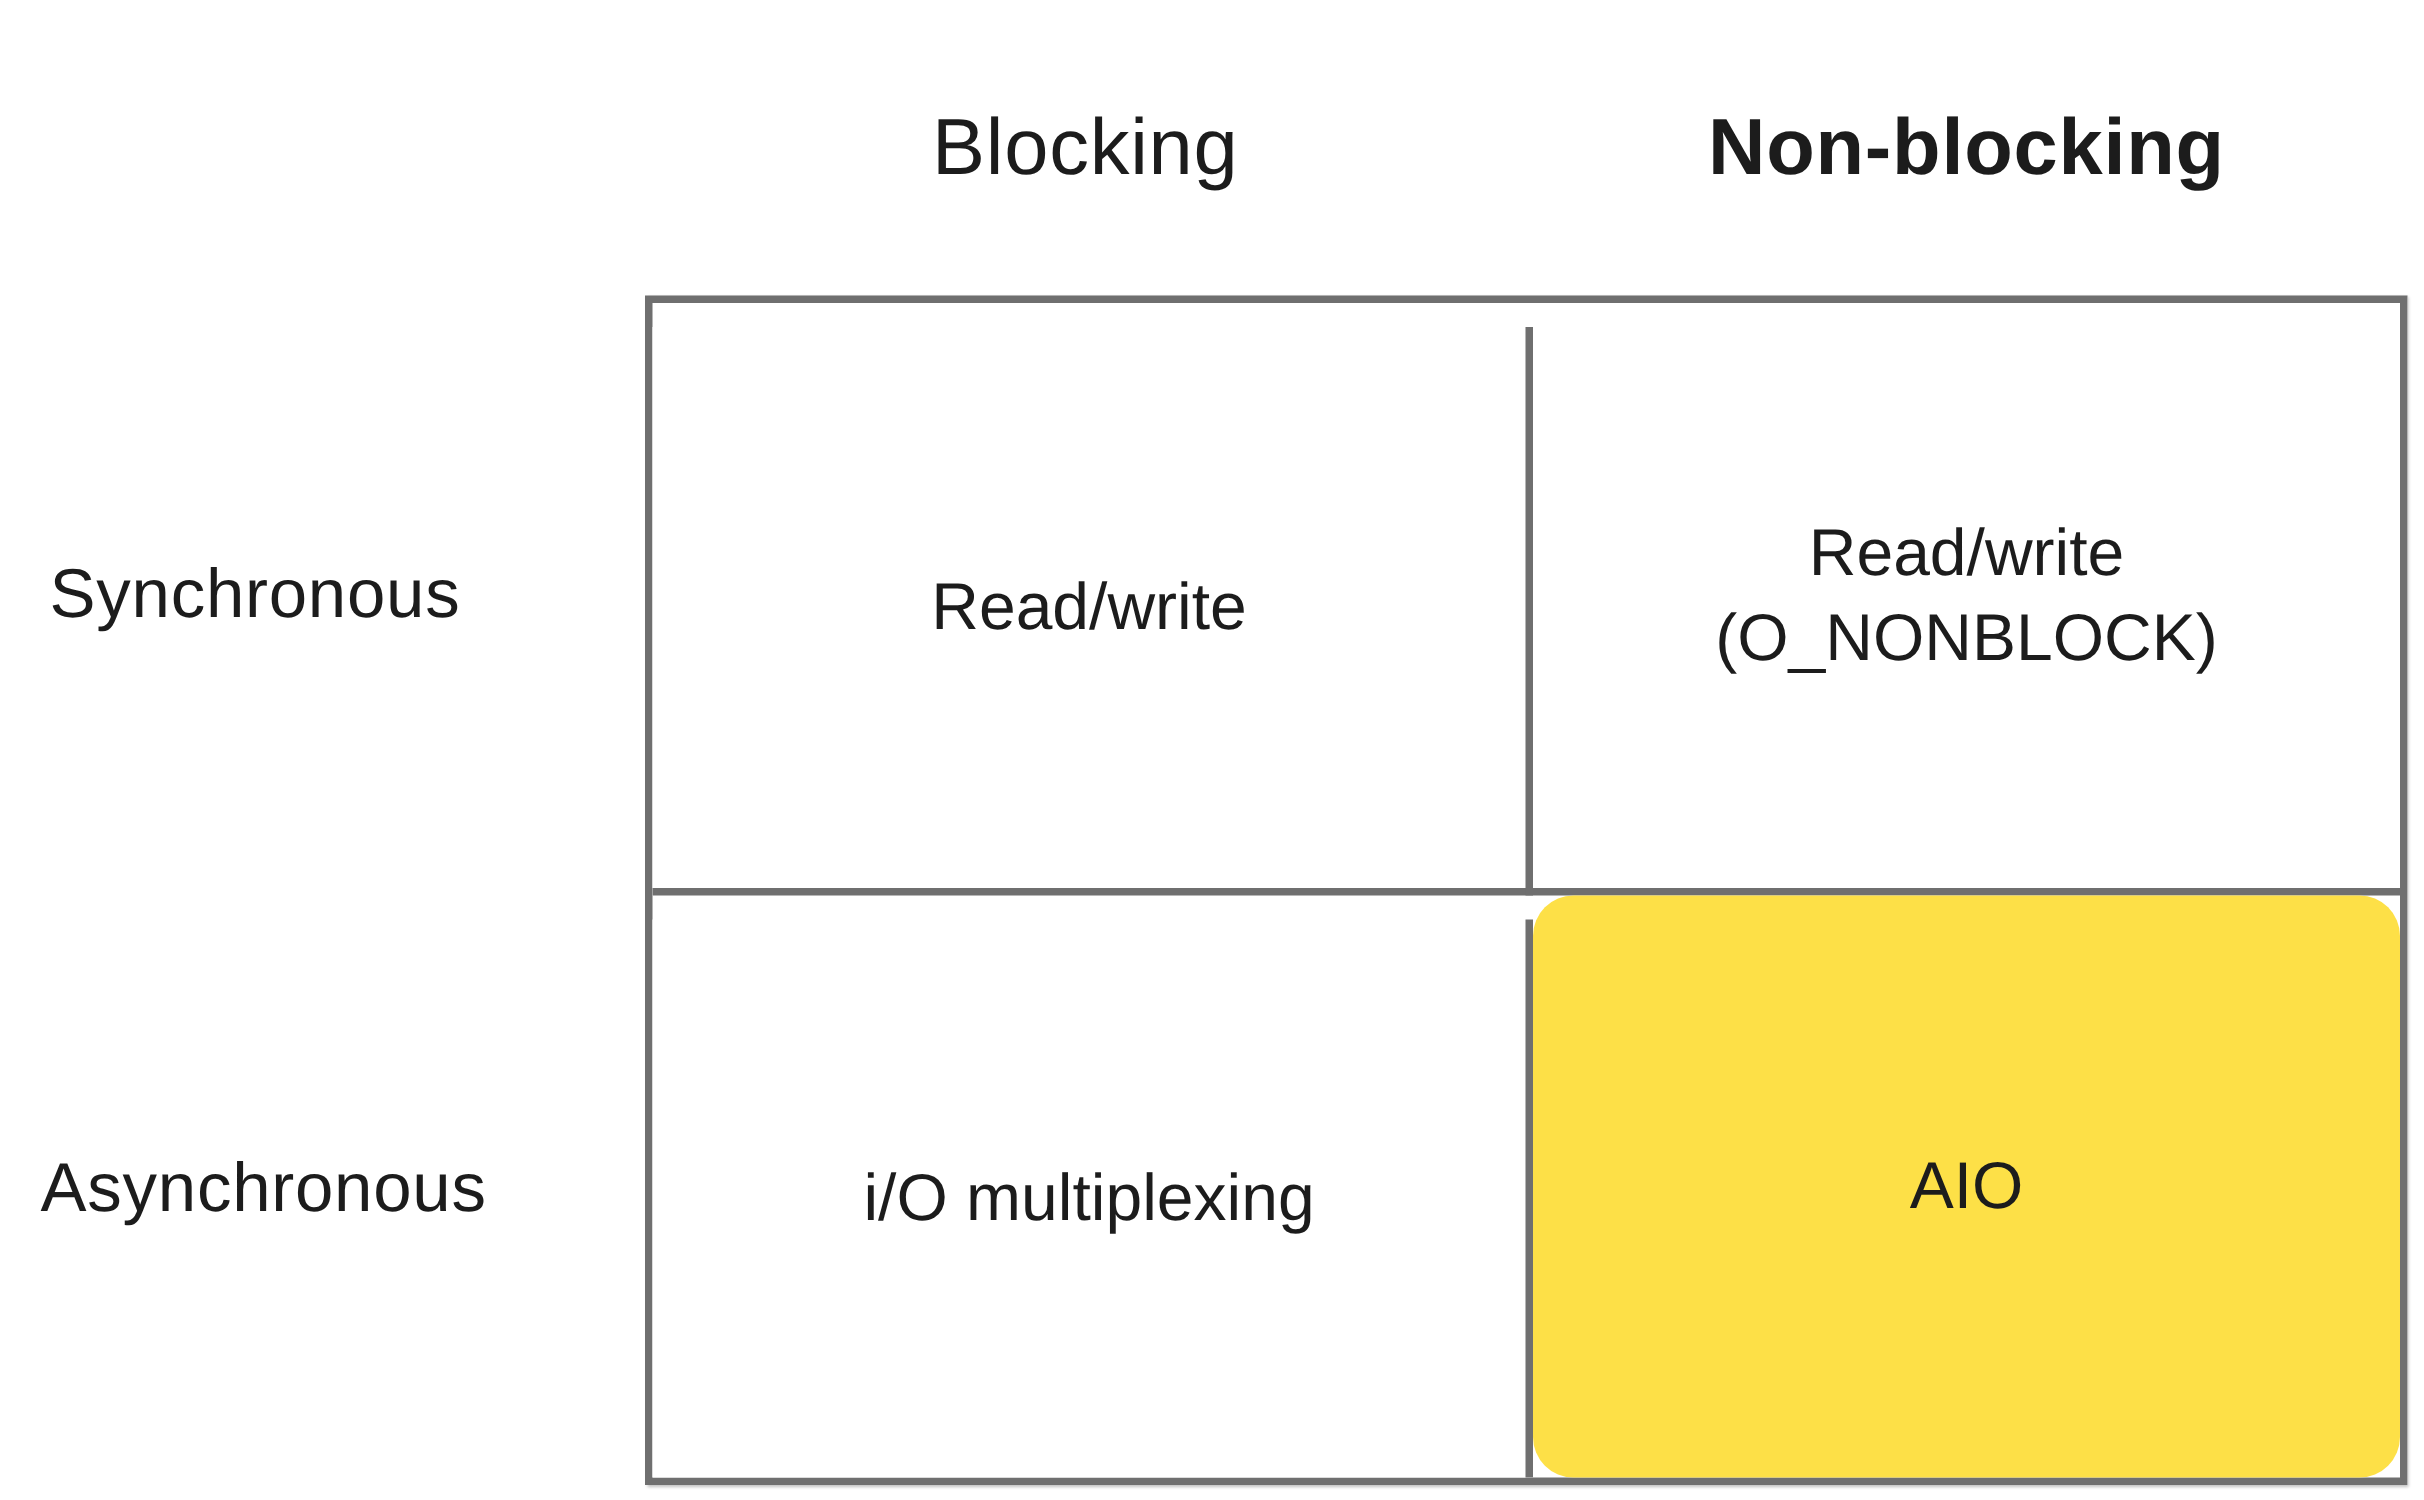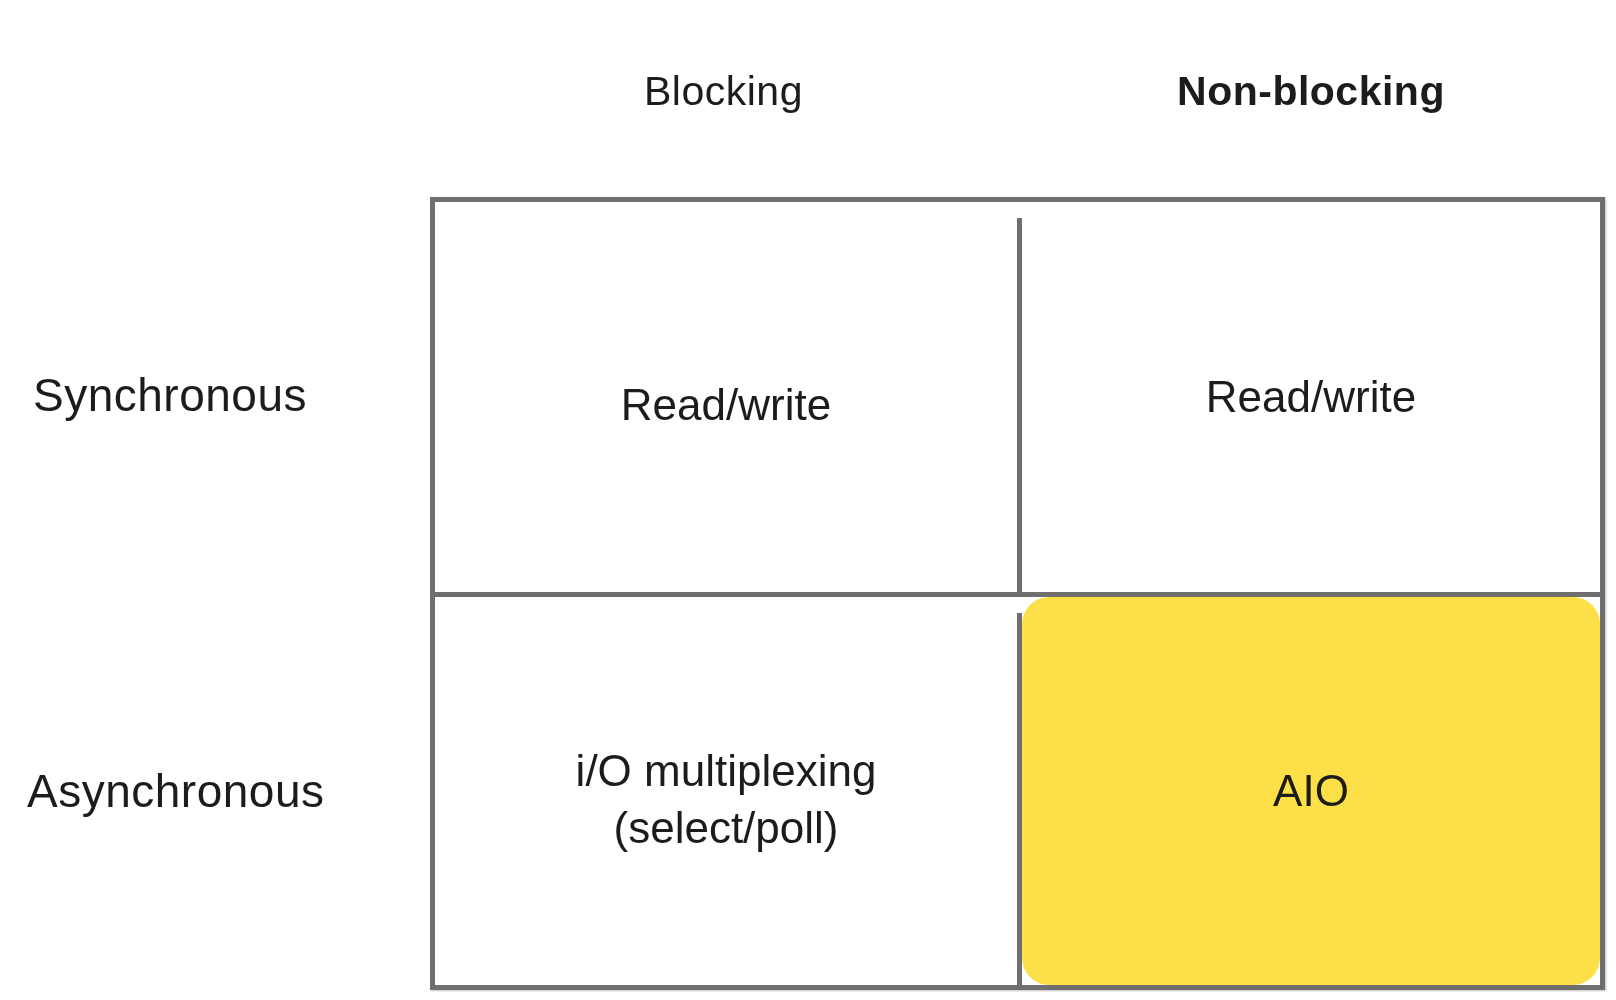"Blocking" .col-header { font-size: 41px -> 53px }
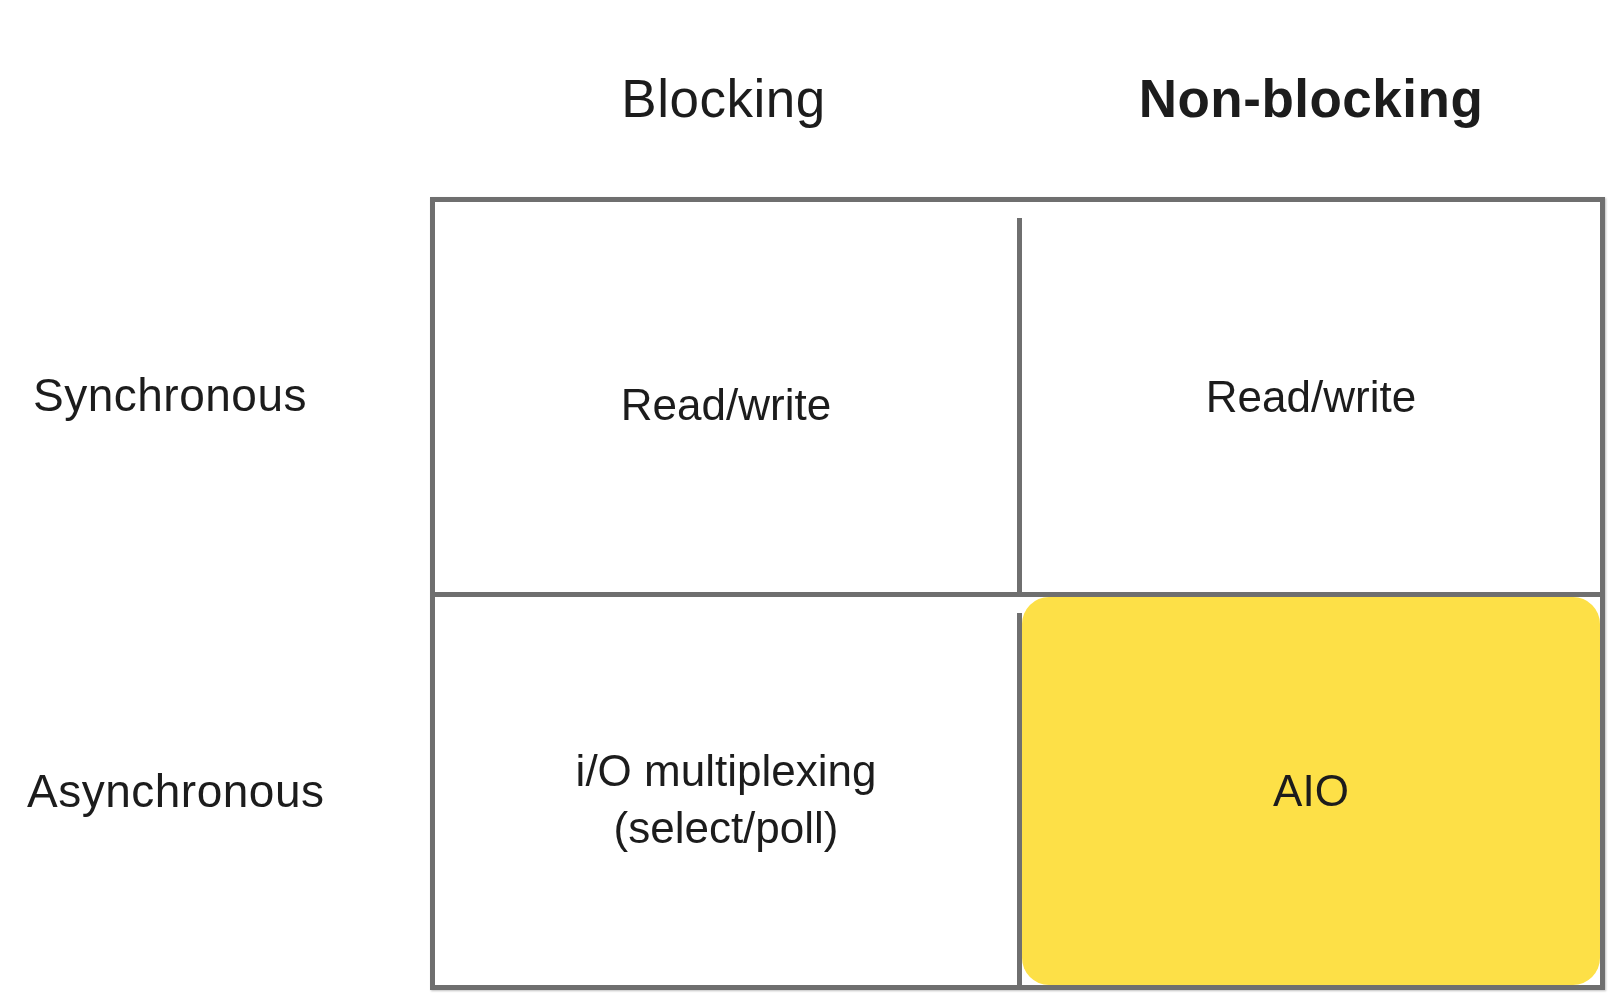"(O_NONBLOCK)" span { html: none -> <span>(O_NONBLOCK)</span> }
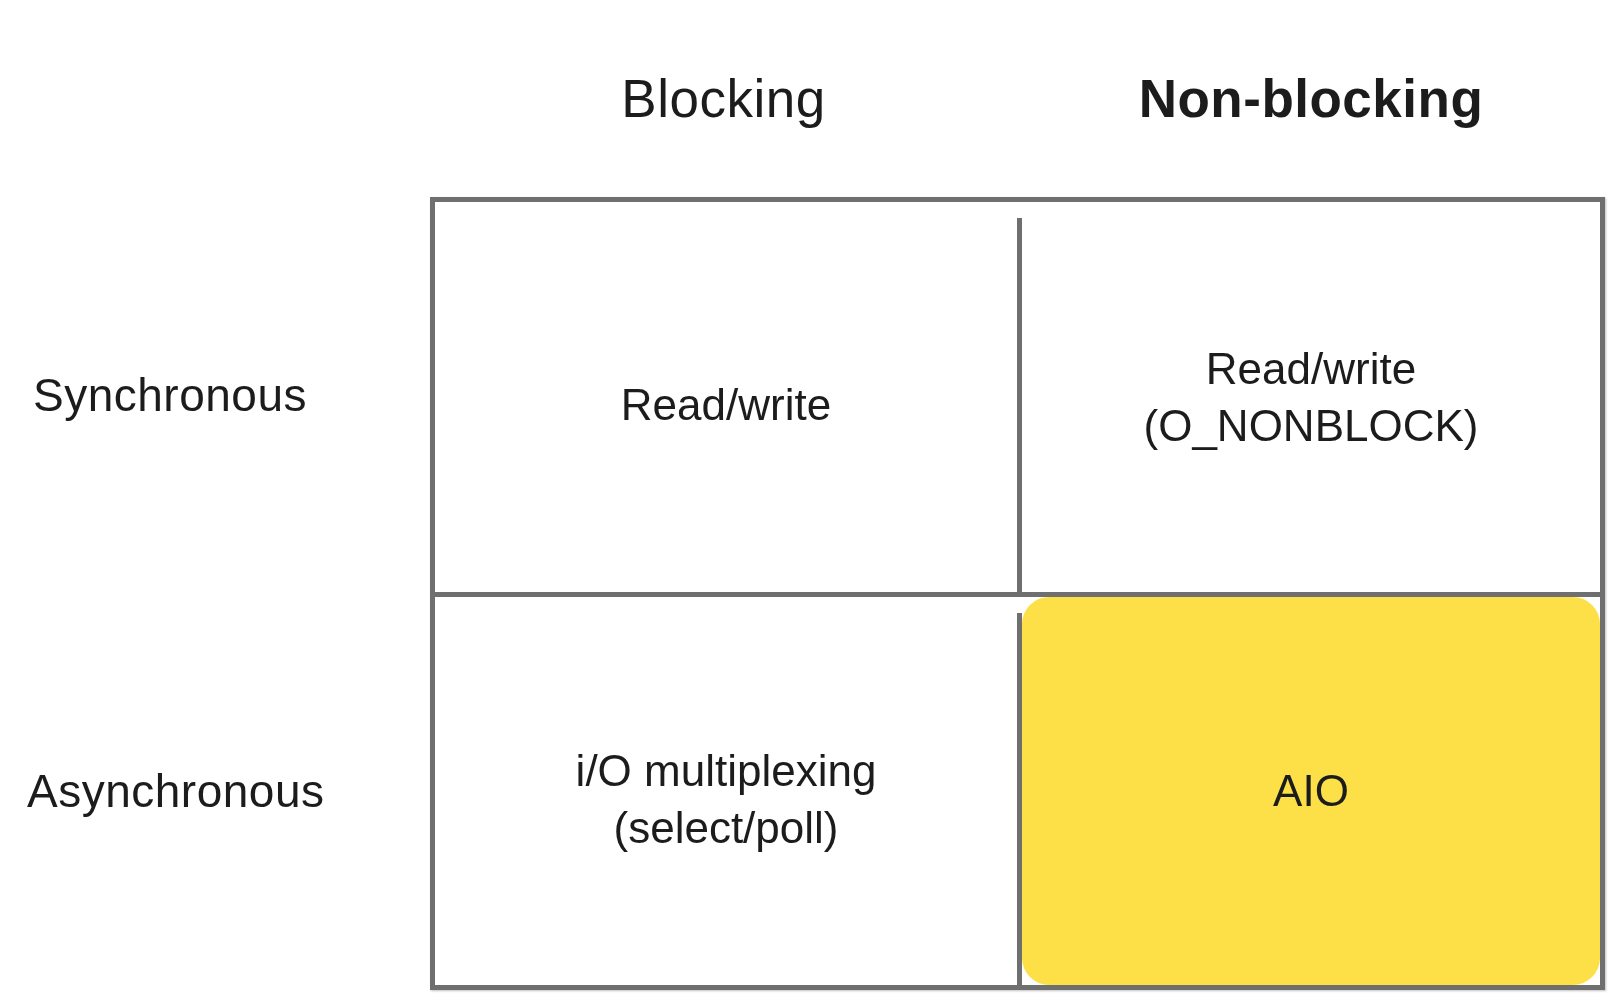"(select/poll)" span { html: <span>(select/poll)</span> -> none }
